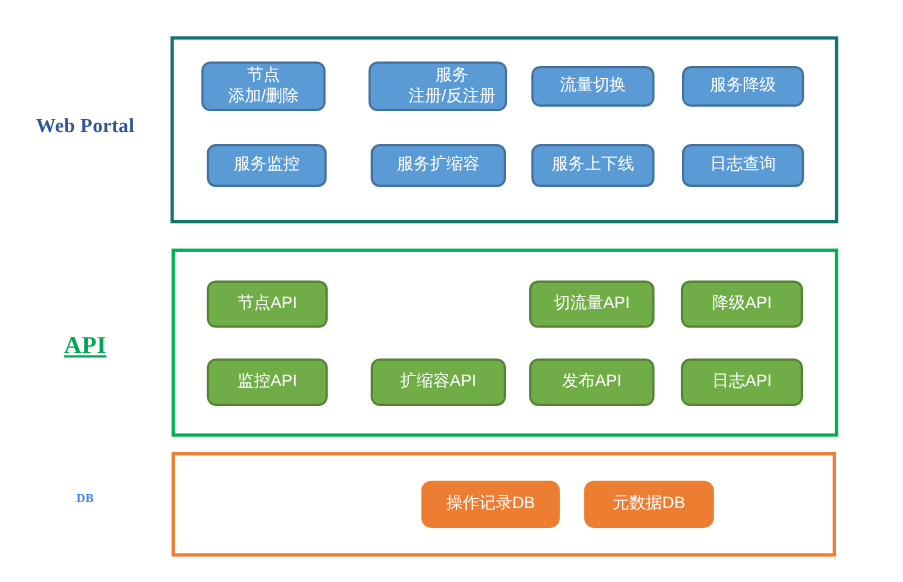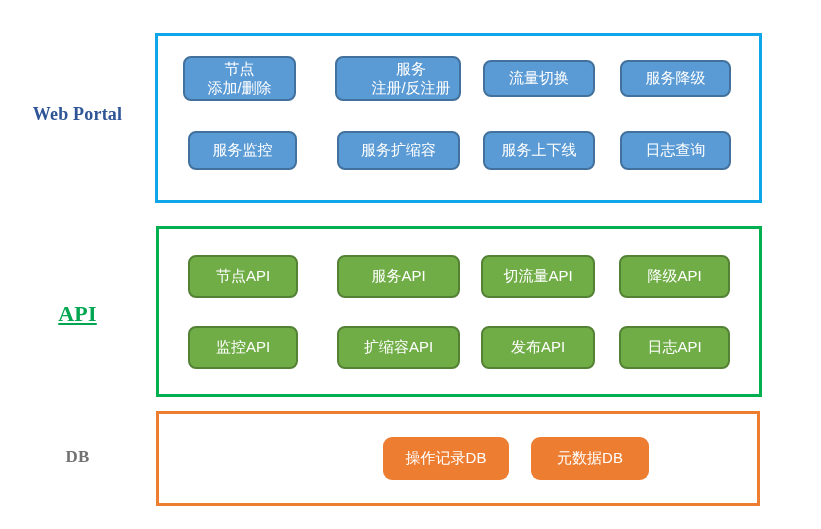"节点" .layer-web { border: 3px solid #0ea5e9 -> 3px solid #0f766e }
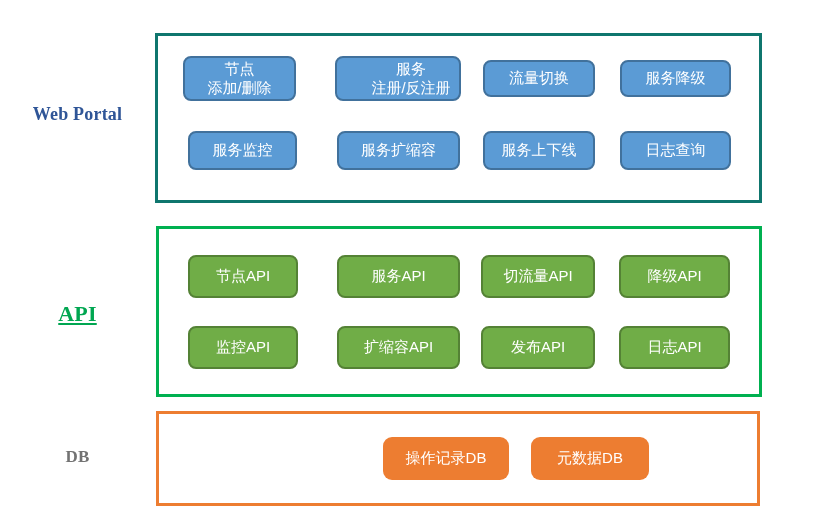"服务API" div.btn { html: <div>服务API</div> -> none }
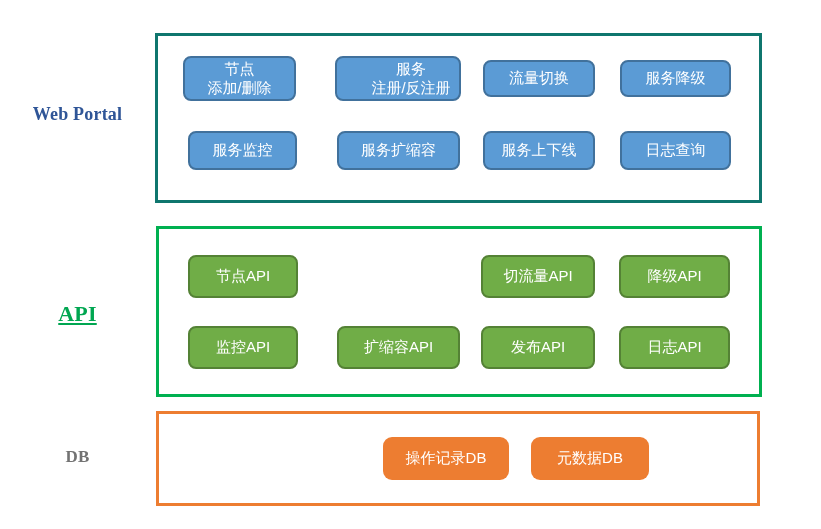"DB" .label-db { color: #737373 -> #3b82f6; font-size: 17px -> 11px }
